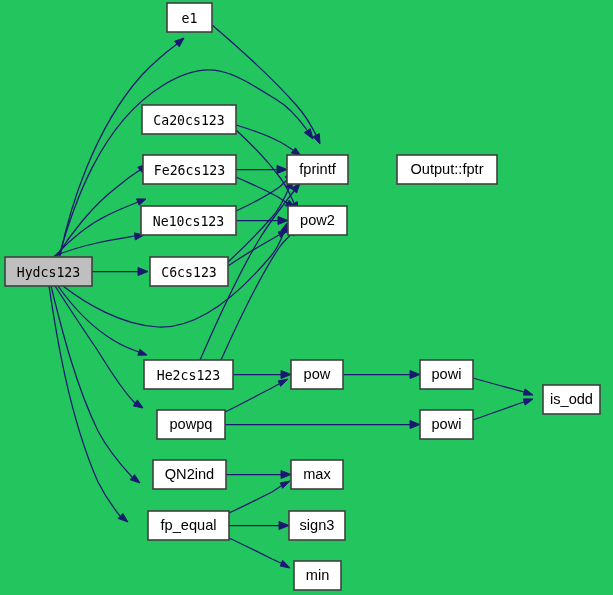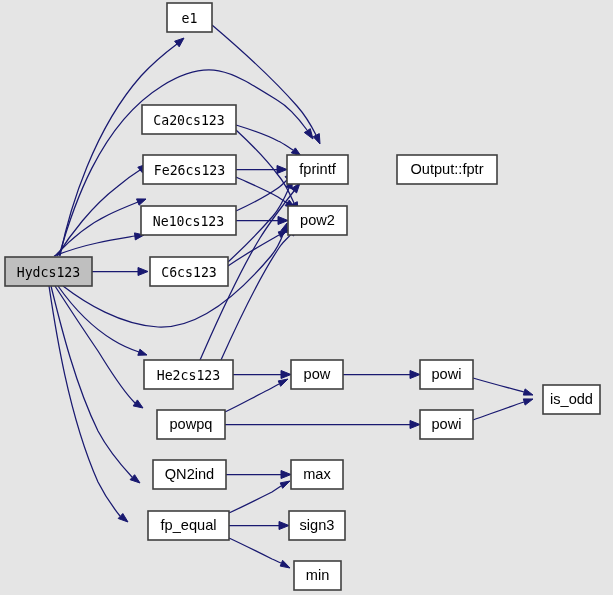"e1" div { background: #e5e5e5 -> #22c55e }
